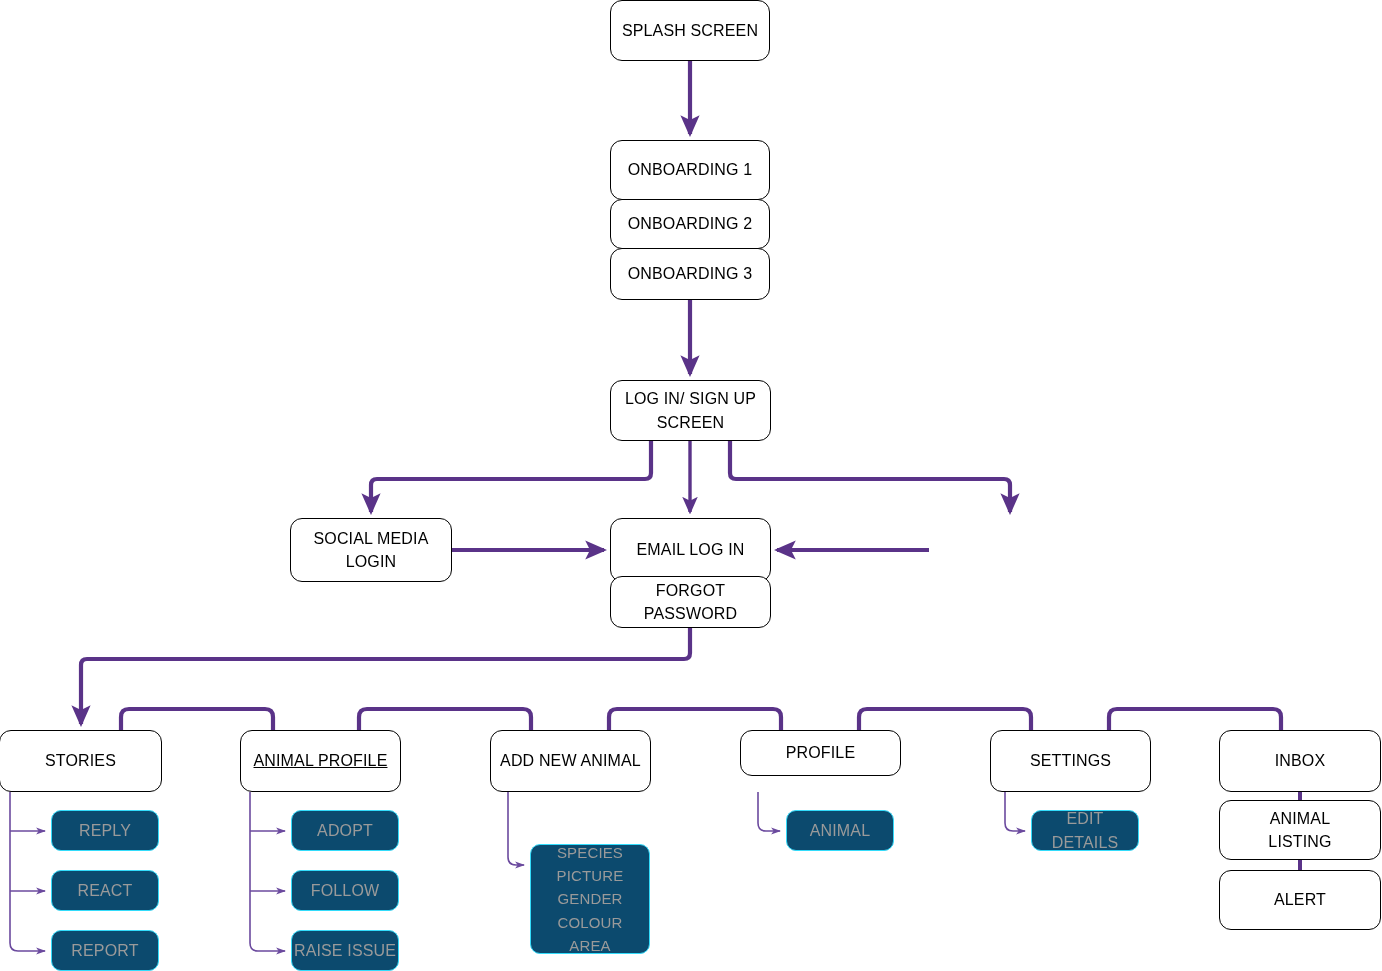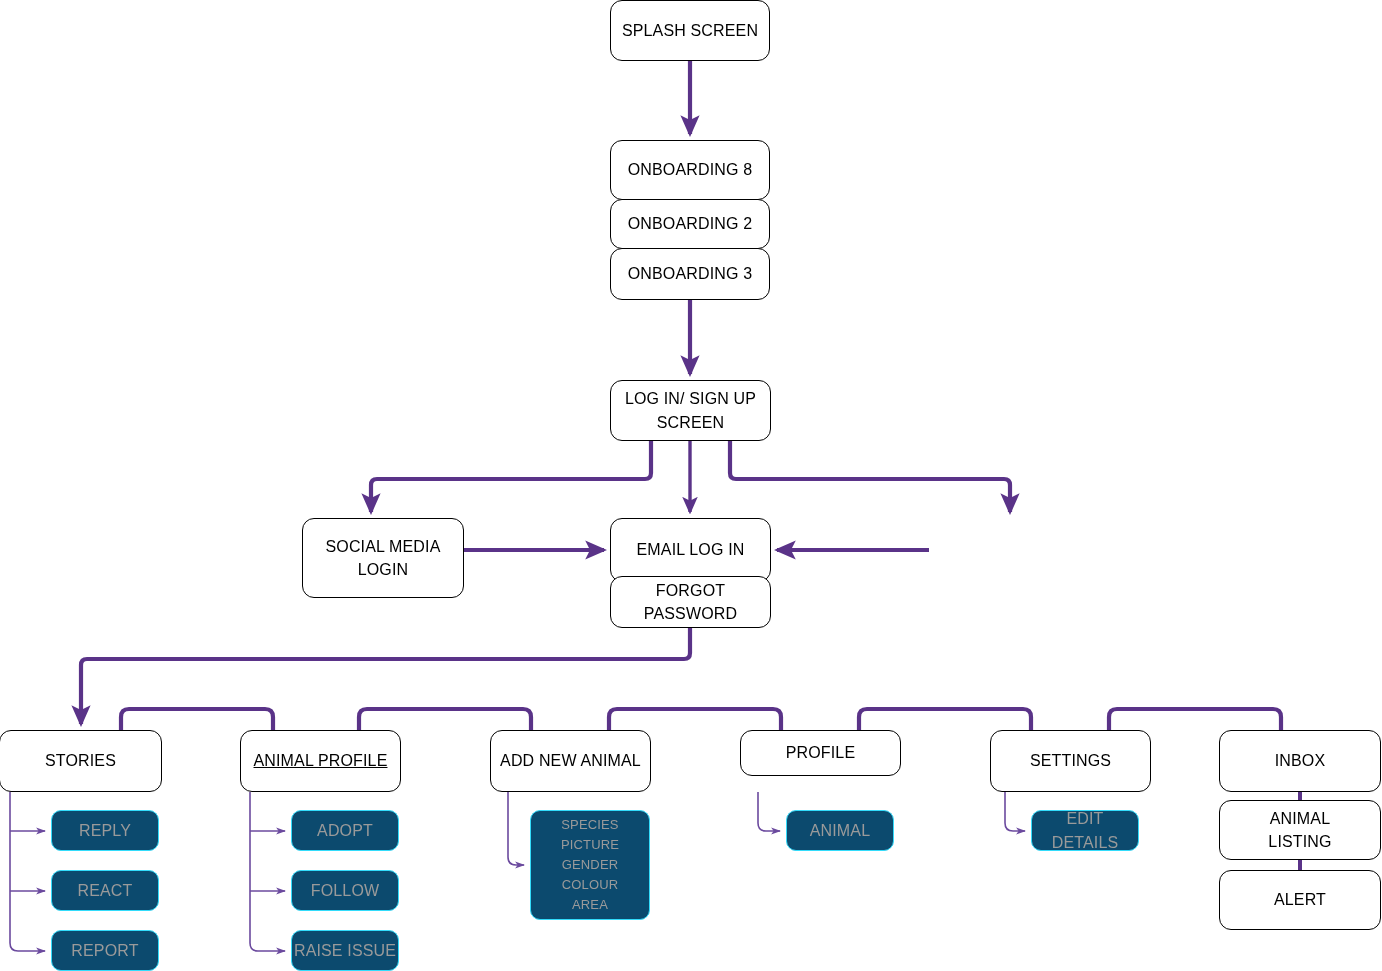"ONBOARDING 8" span.label { text: 8 -> 1 }
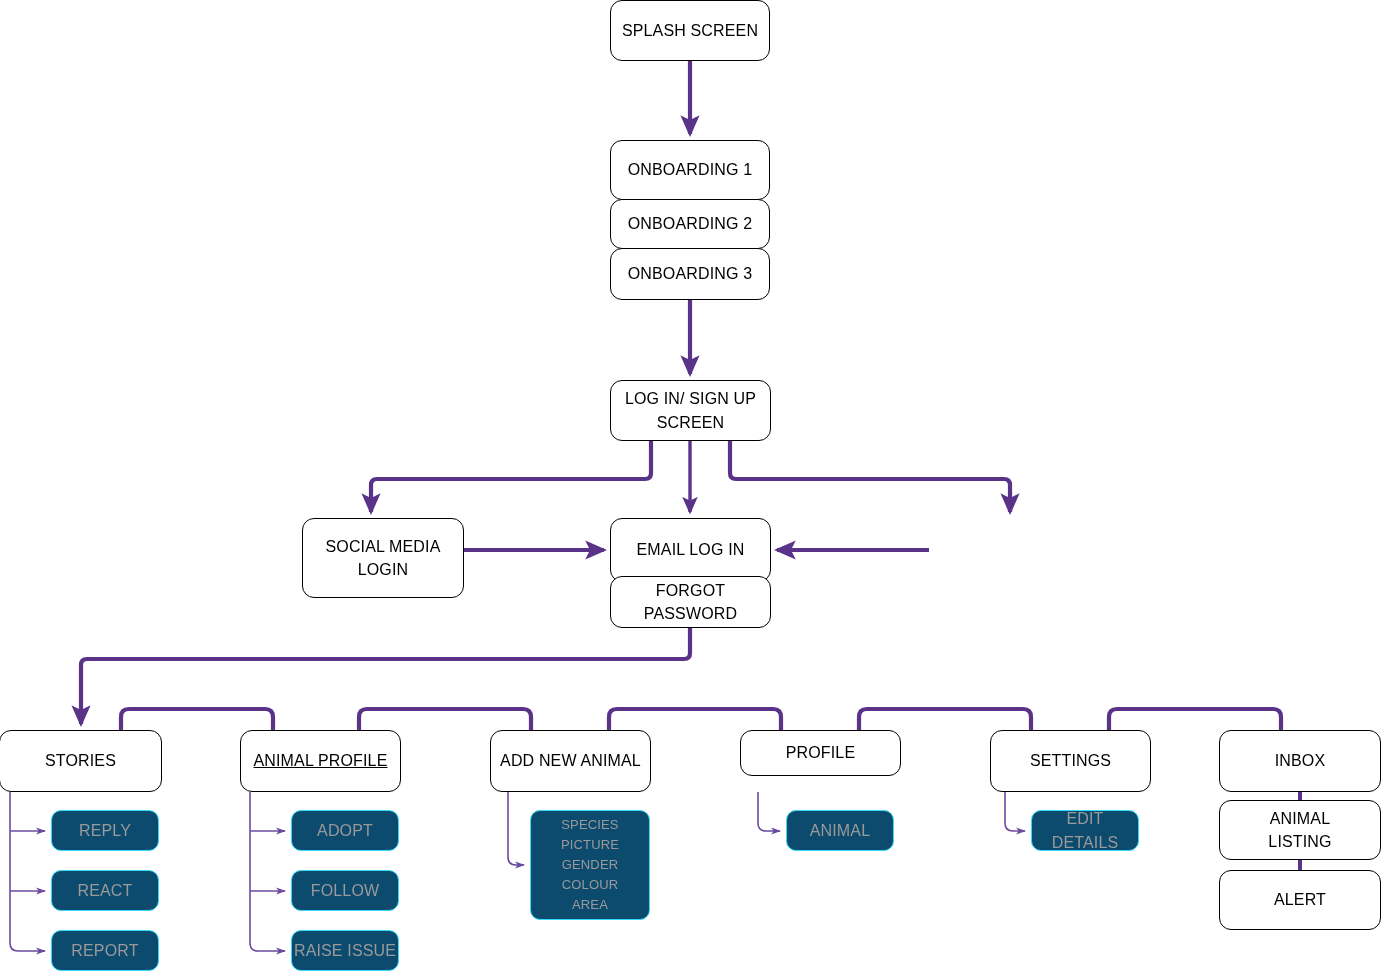"SOCIAL MEDIA LOGIN" div.node { height: 80px -> 64px; left: 302px -> 290px }
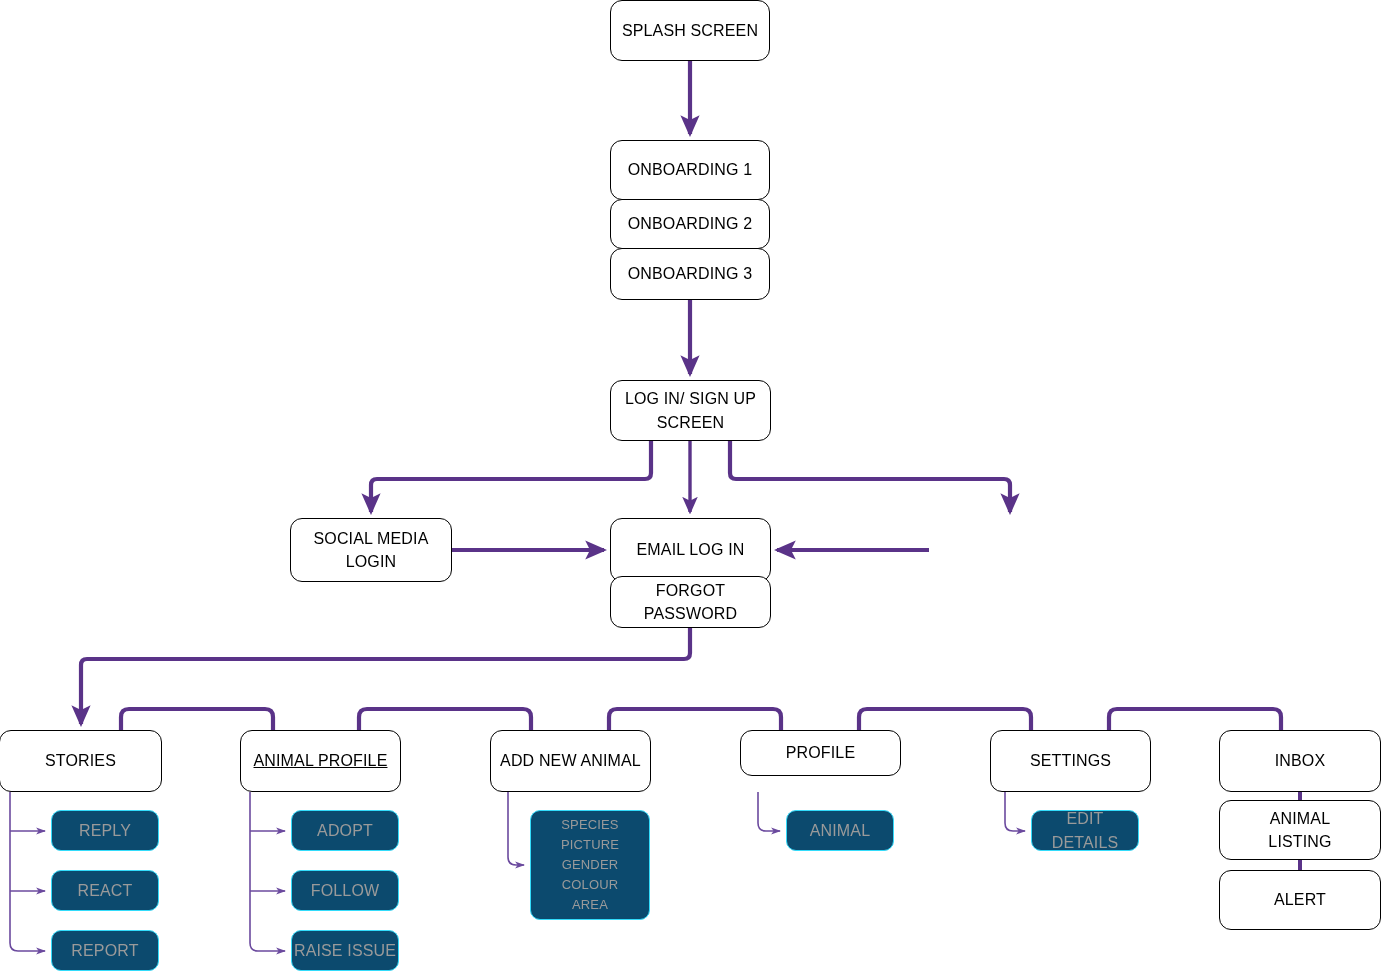"SPECIES" .node.sub.list { font-size: 13px -> 15px; margin-top: none -> 34px }
